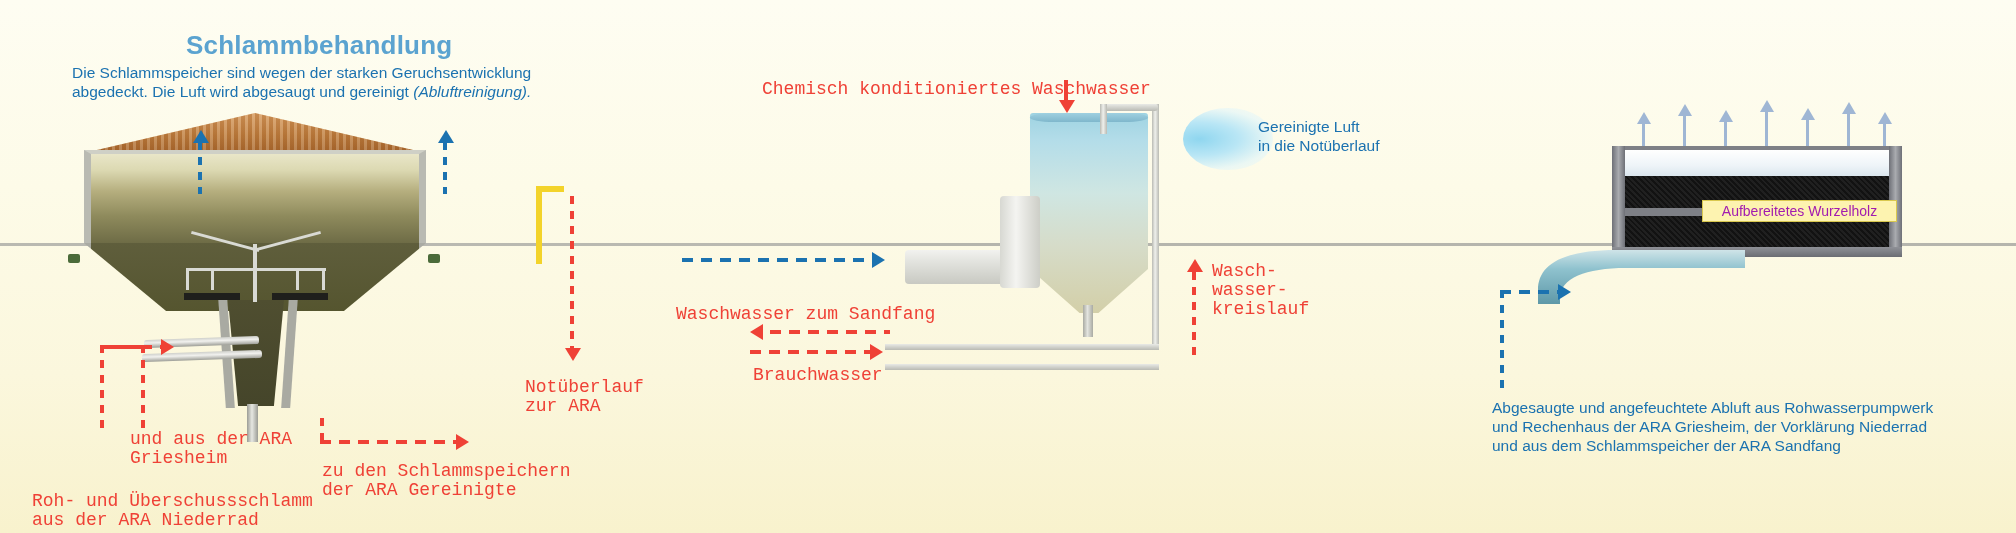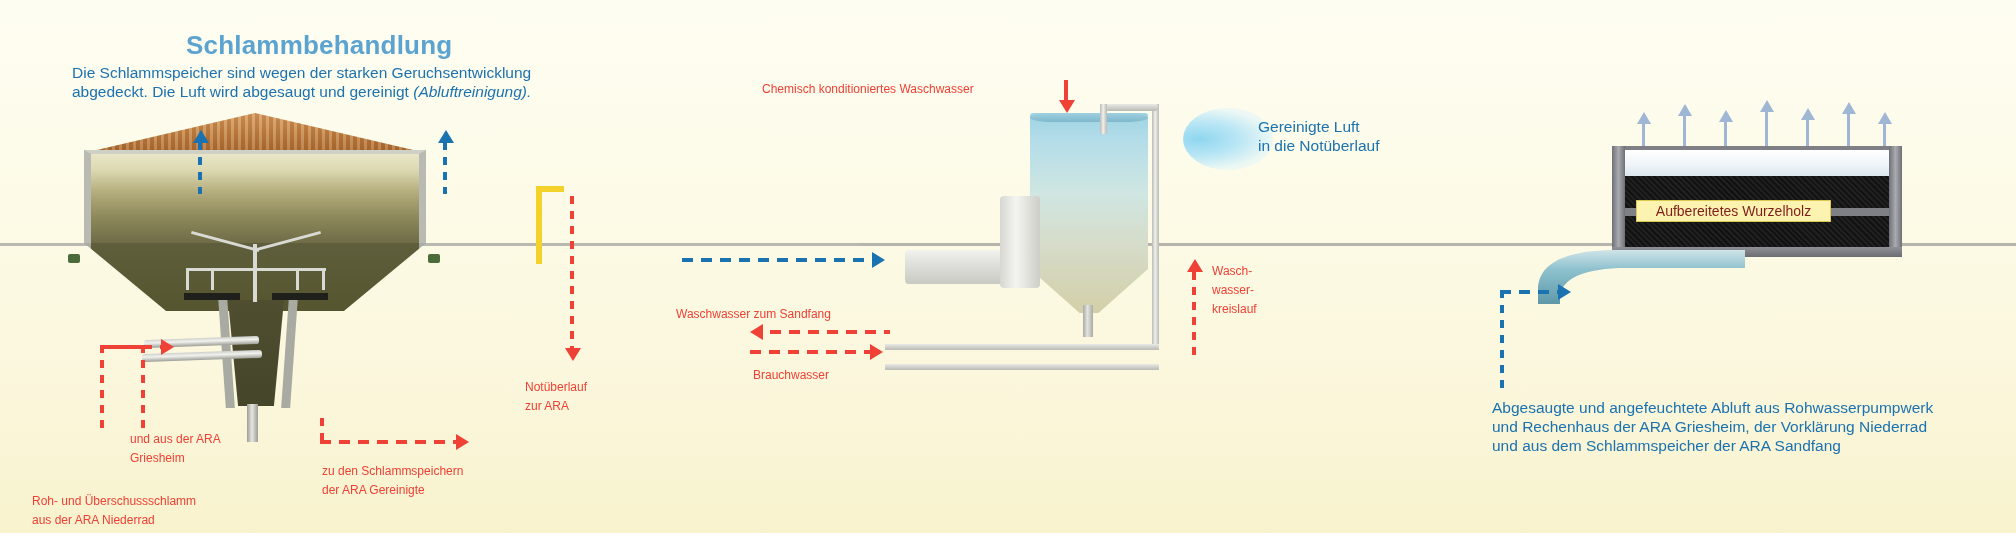"Chemisch konditioniertes Waschwasser" .red-txt { font-family: none -> Liberation Mono, monospace; font-size: 12px -> 18px }
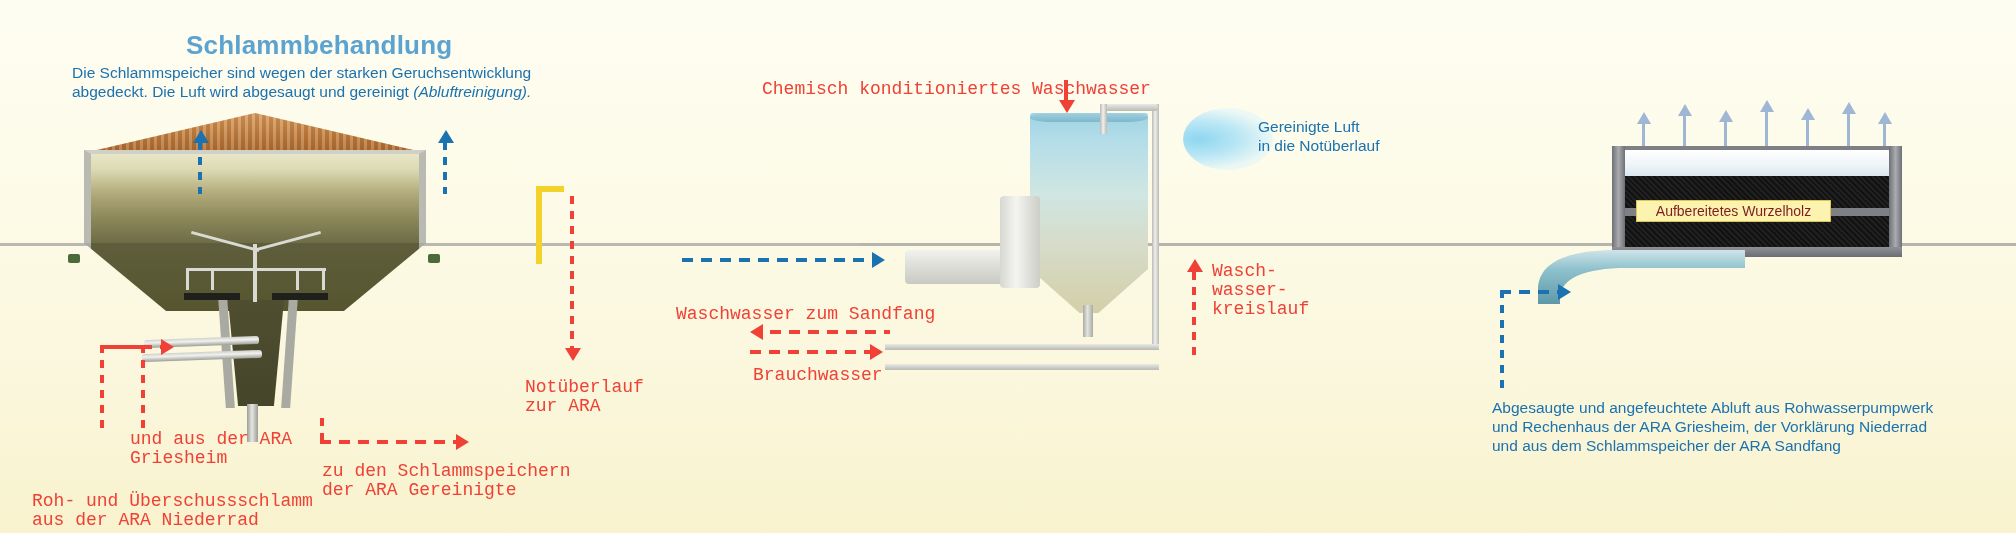"Aufbereitetes Wurzelholz" .bf-label { color: #7f1d1d -> #a21caf; left: 1636px -> 1702px }
